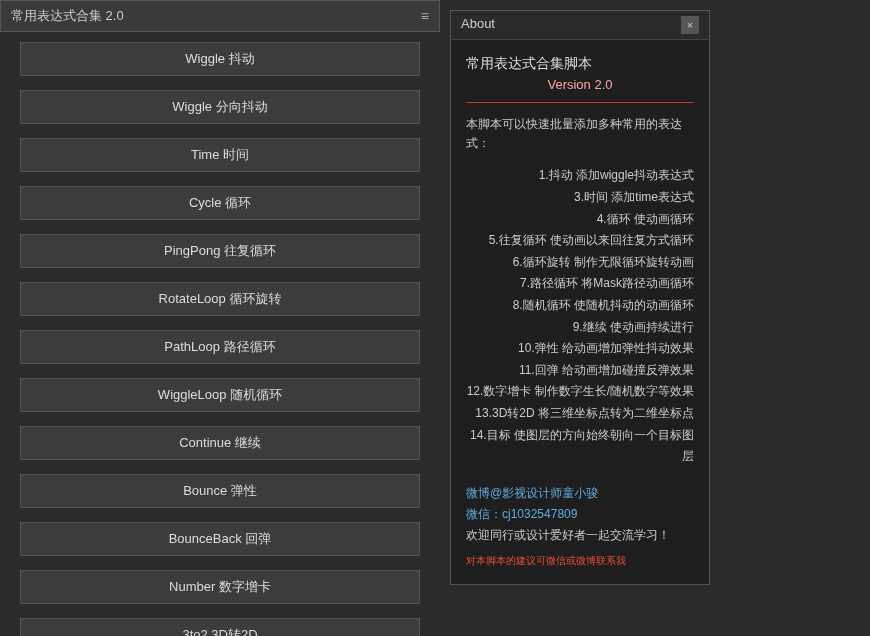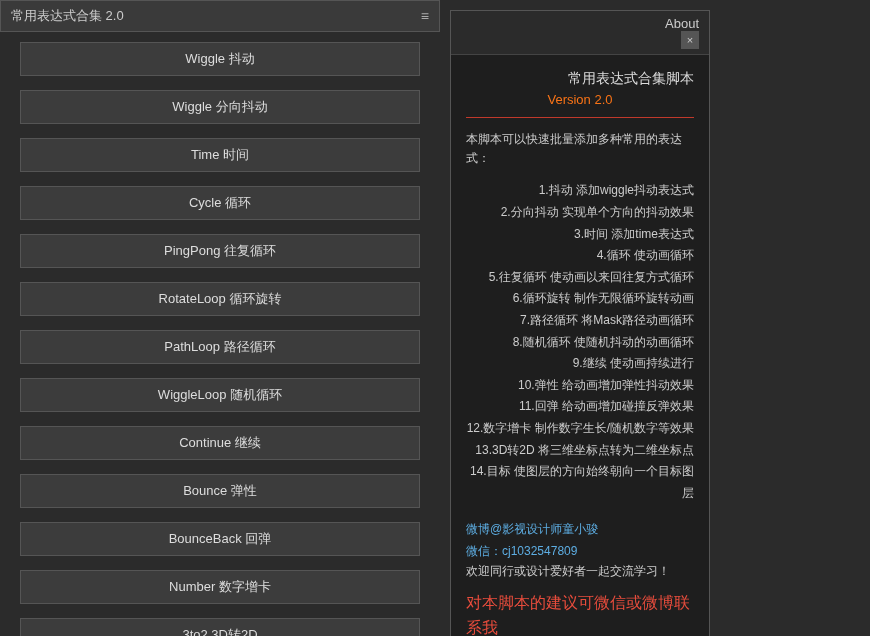"About" .about-titlebar { align-items: flex-end -> flex-start; flex-direction: column -> none }
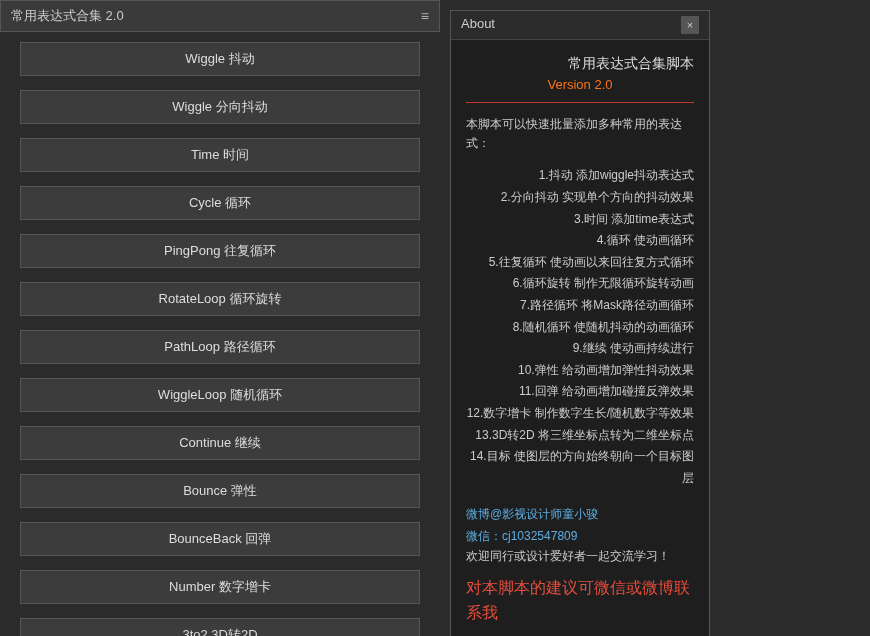"常用表达式合集脚本" .about-script-title { text-align: right -> left }
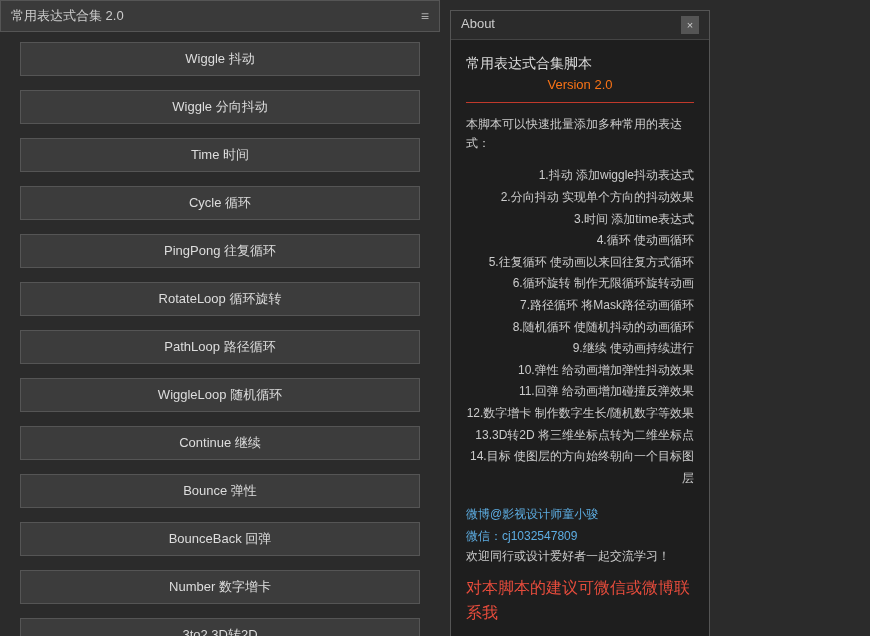"Version 2.0" .about-version { color: #f97316 -> #fca5a5 }
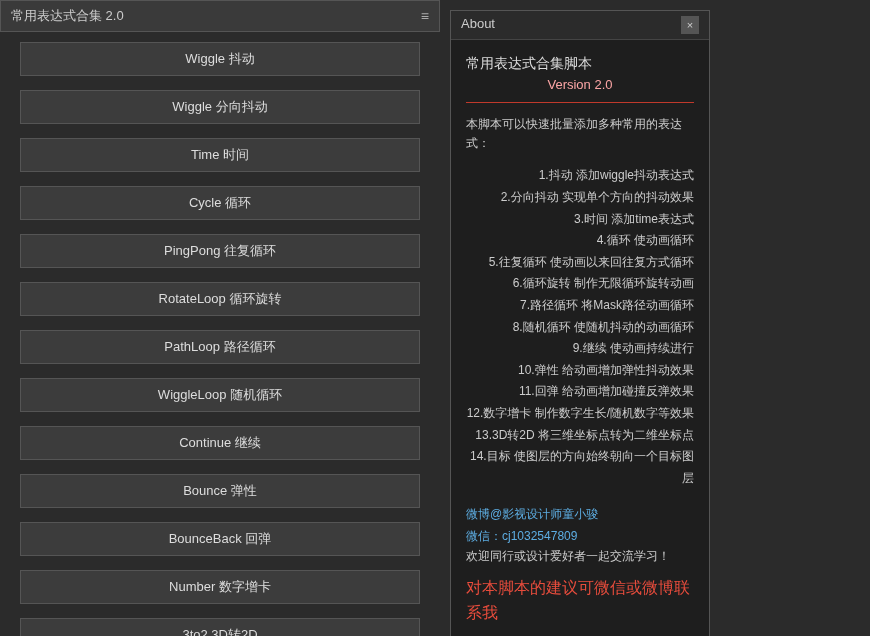"2.分向抖动 实现单个方向的抖动效果" div { html: <div>2.分向抖动 实现单个方向的抖动效果</div> -> none }
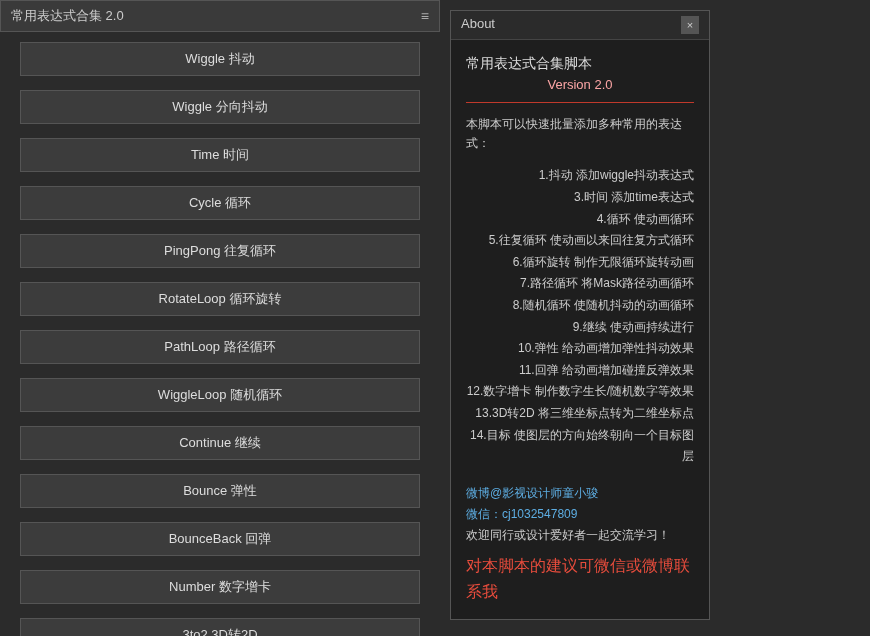"对本脚本的建议可微信或微博联系我" .about-feedback { font-size: 16px -> 10px }
